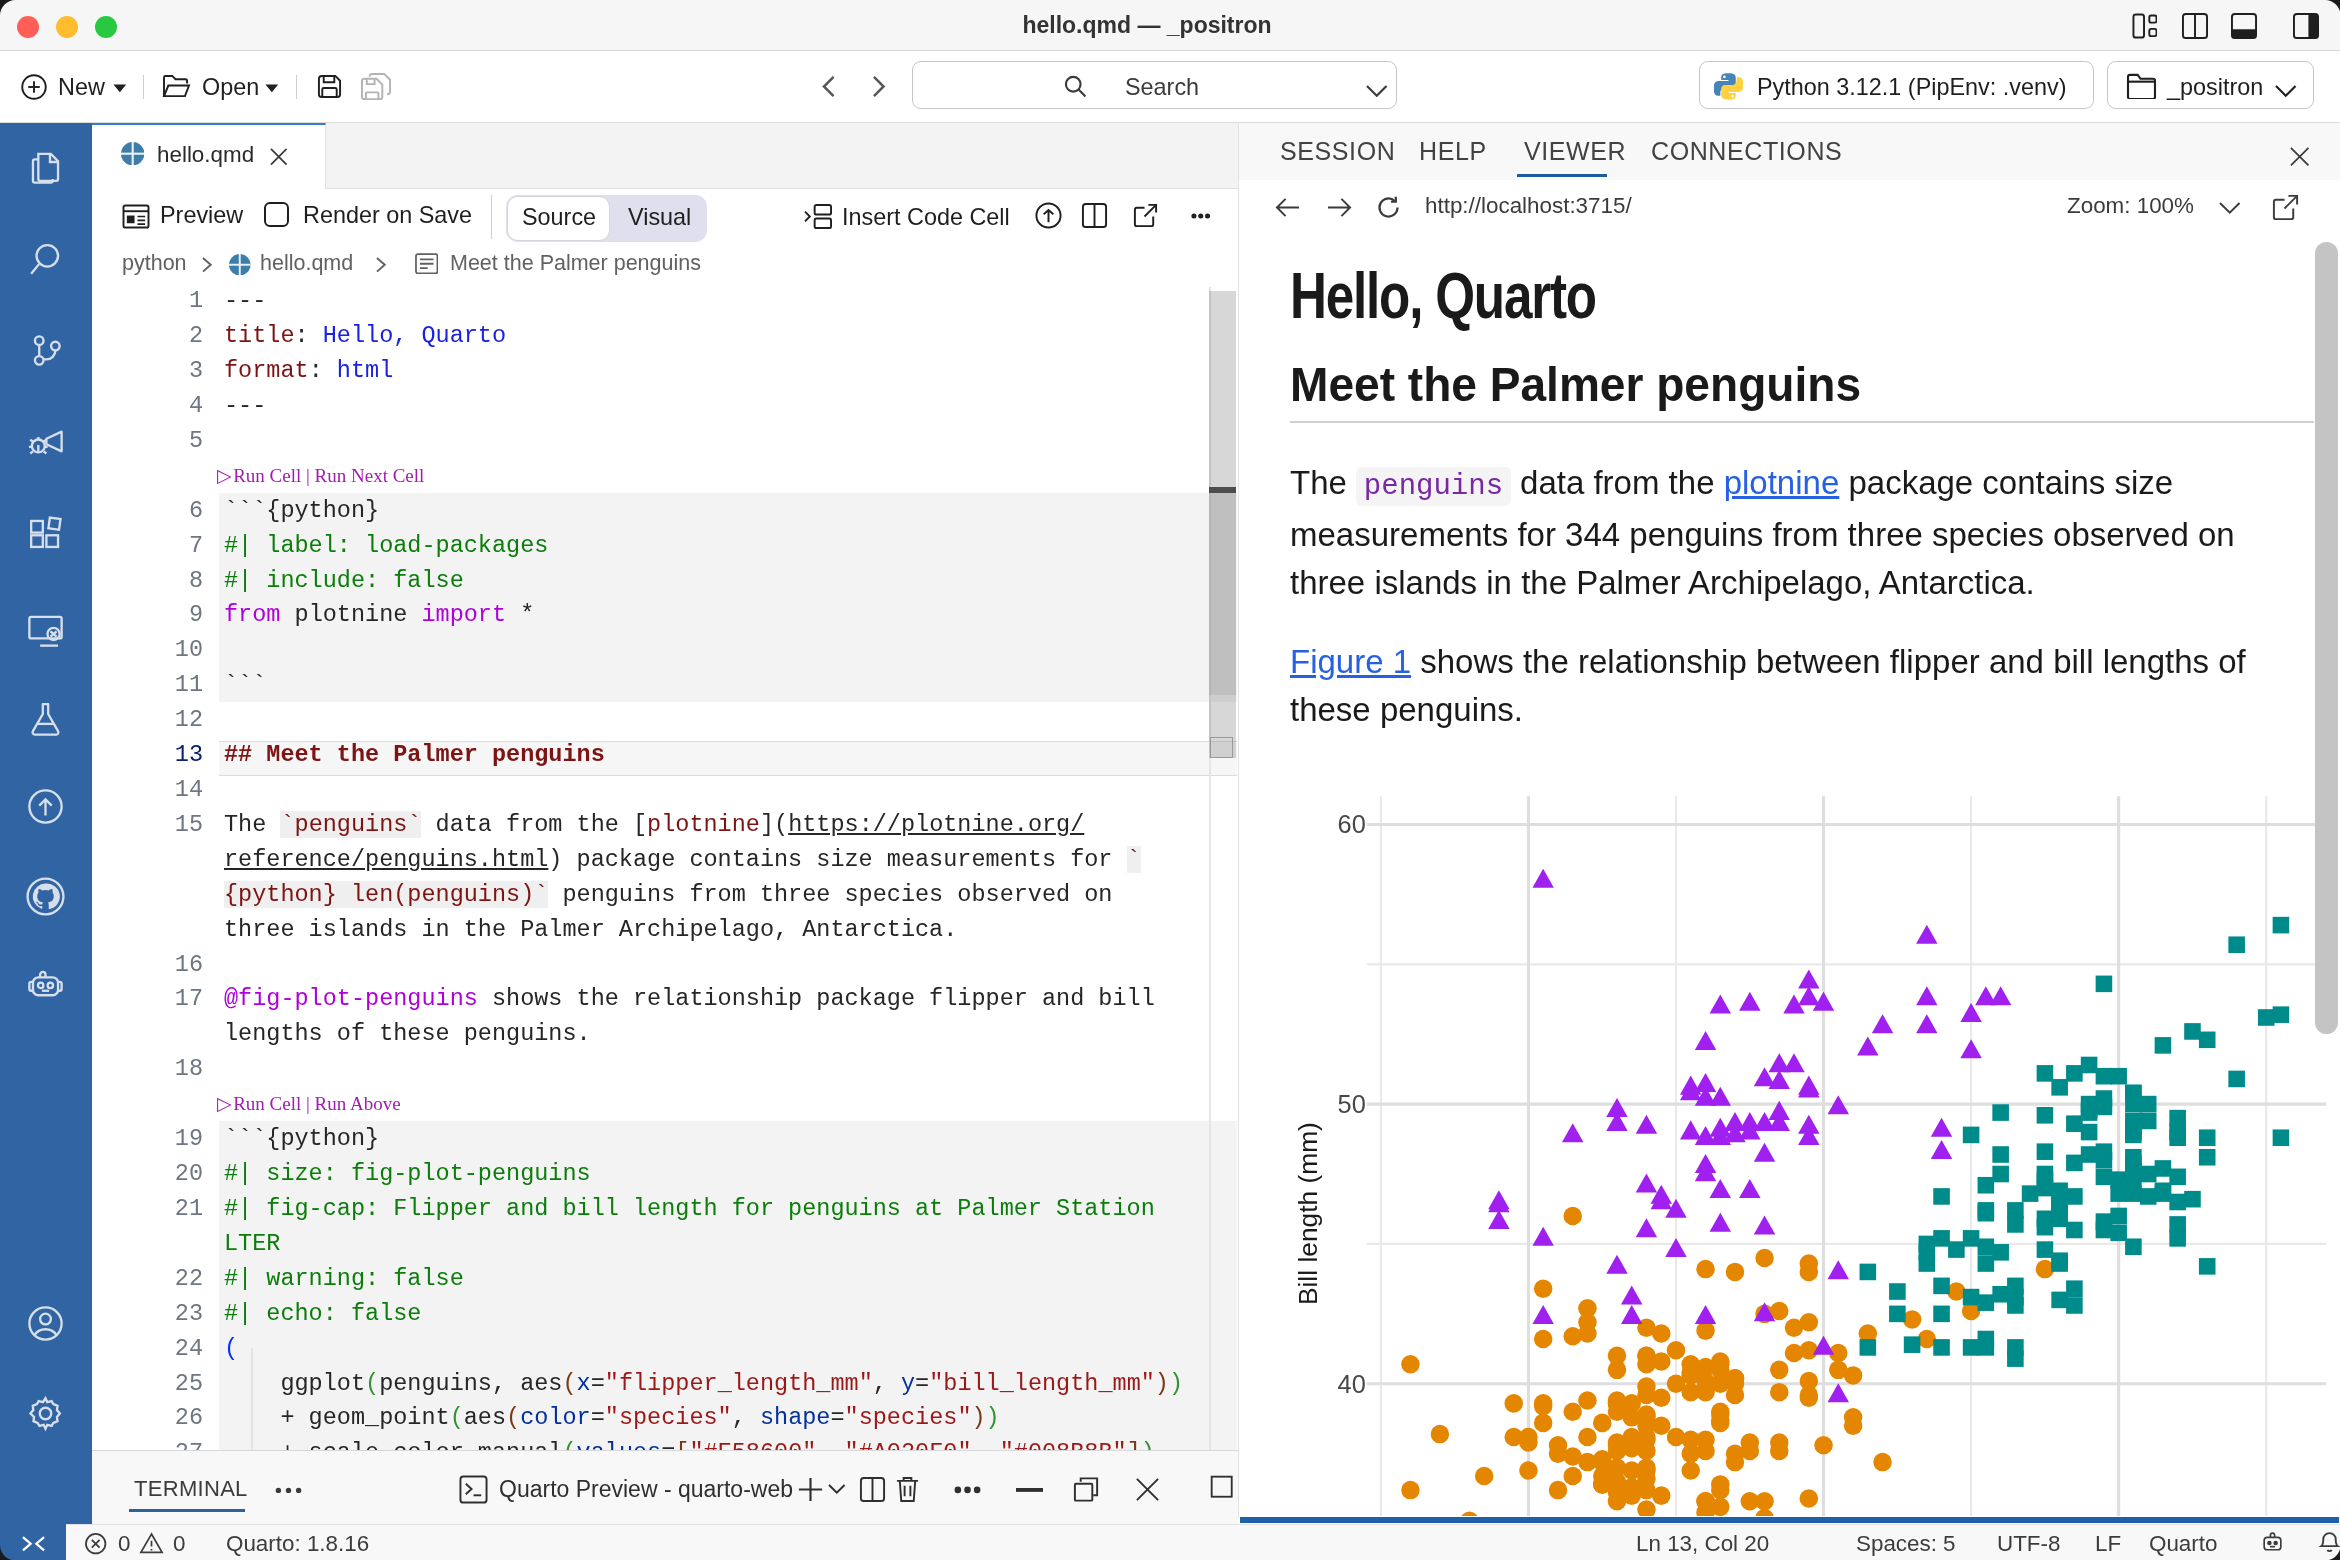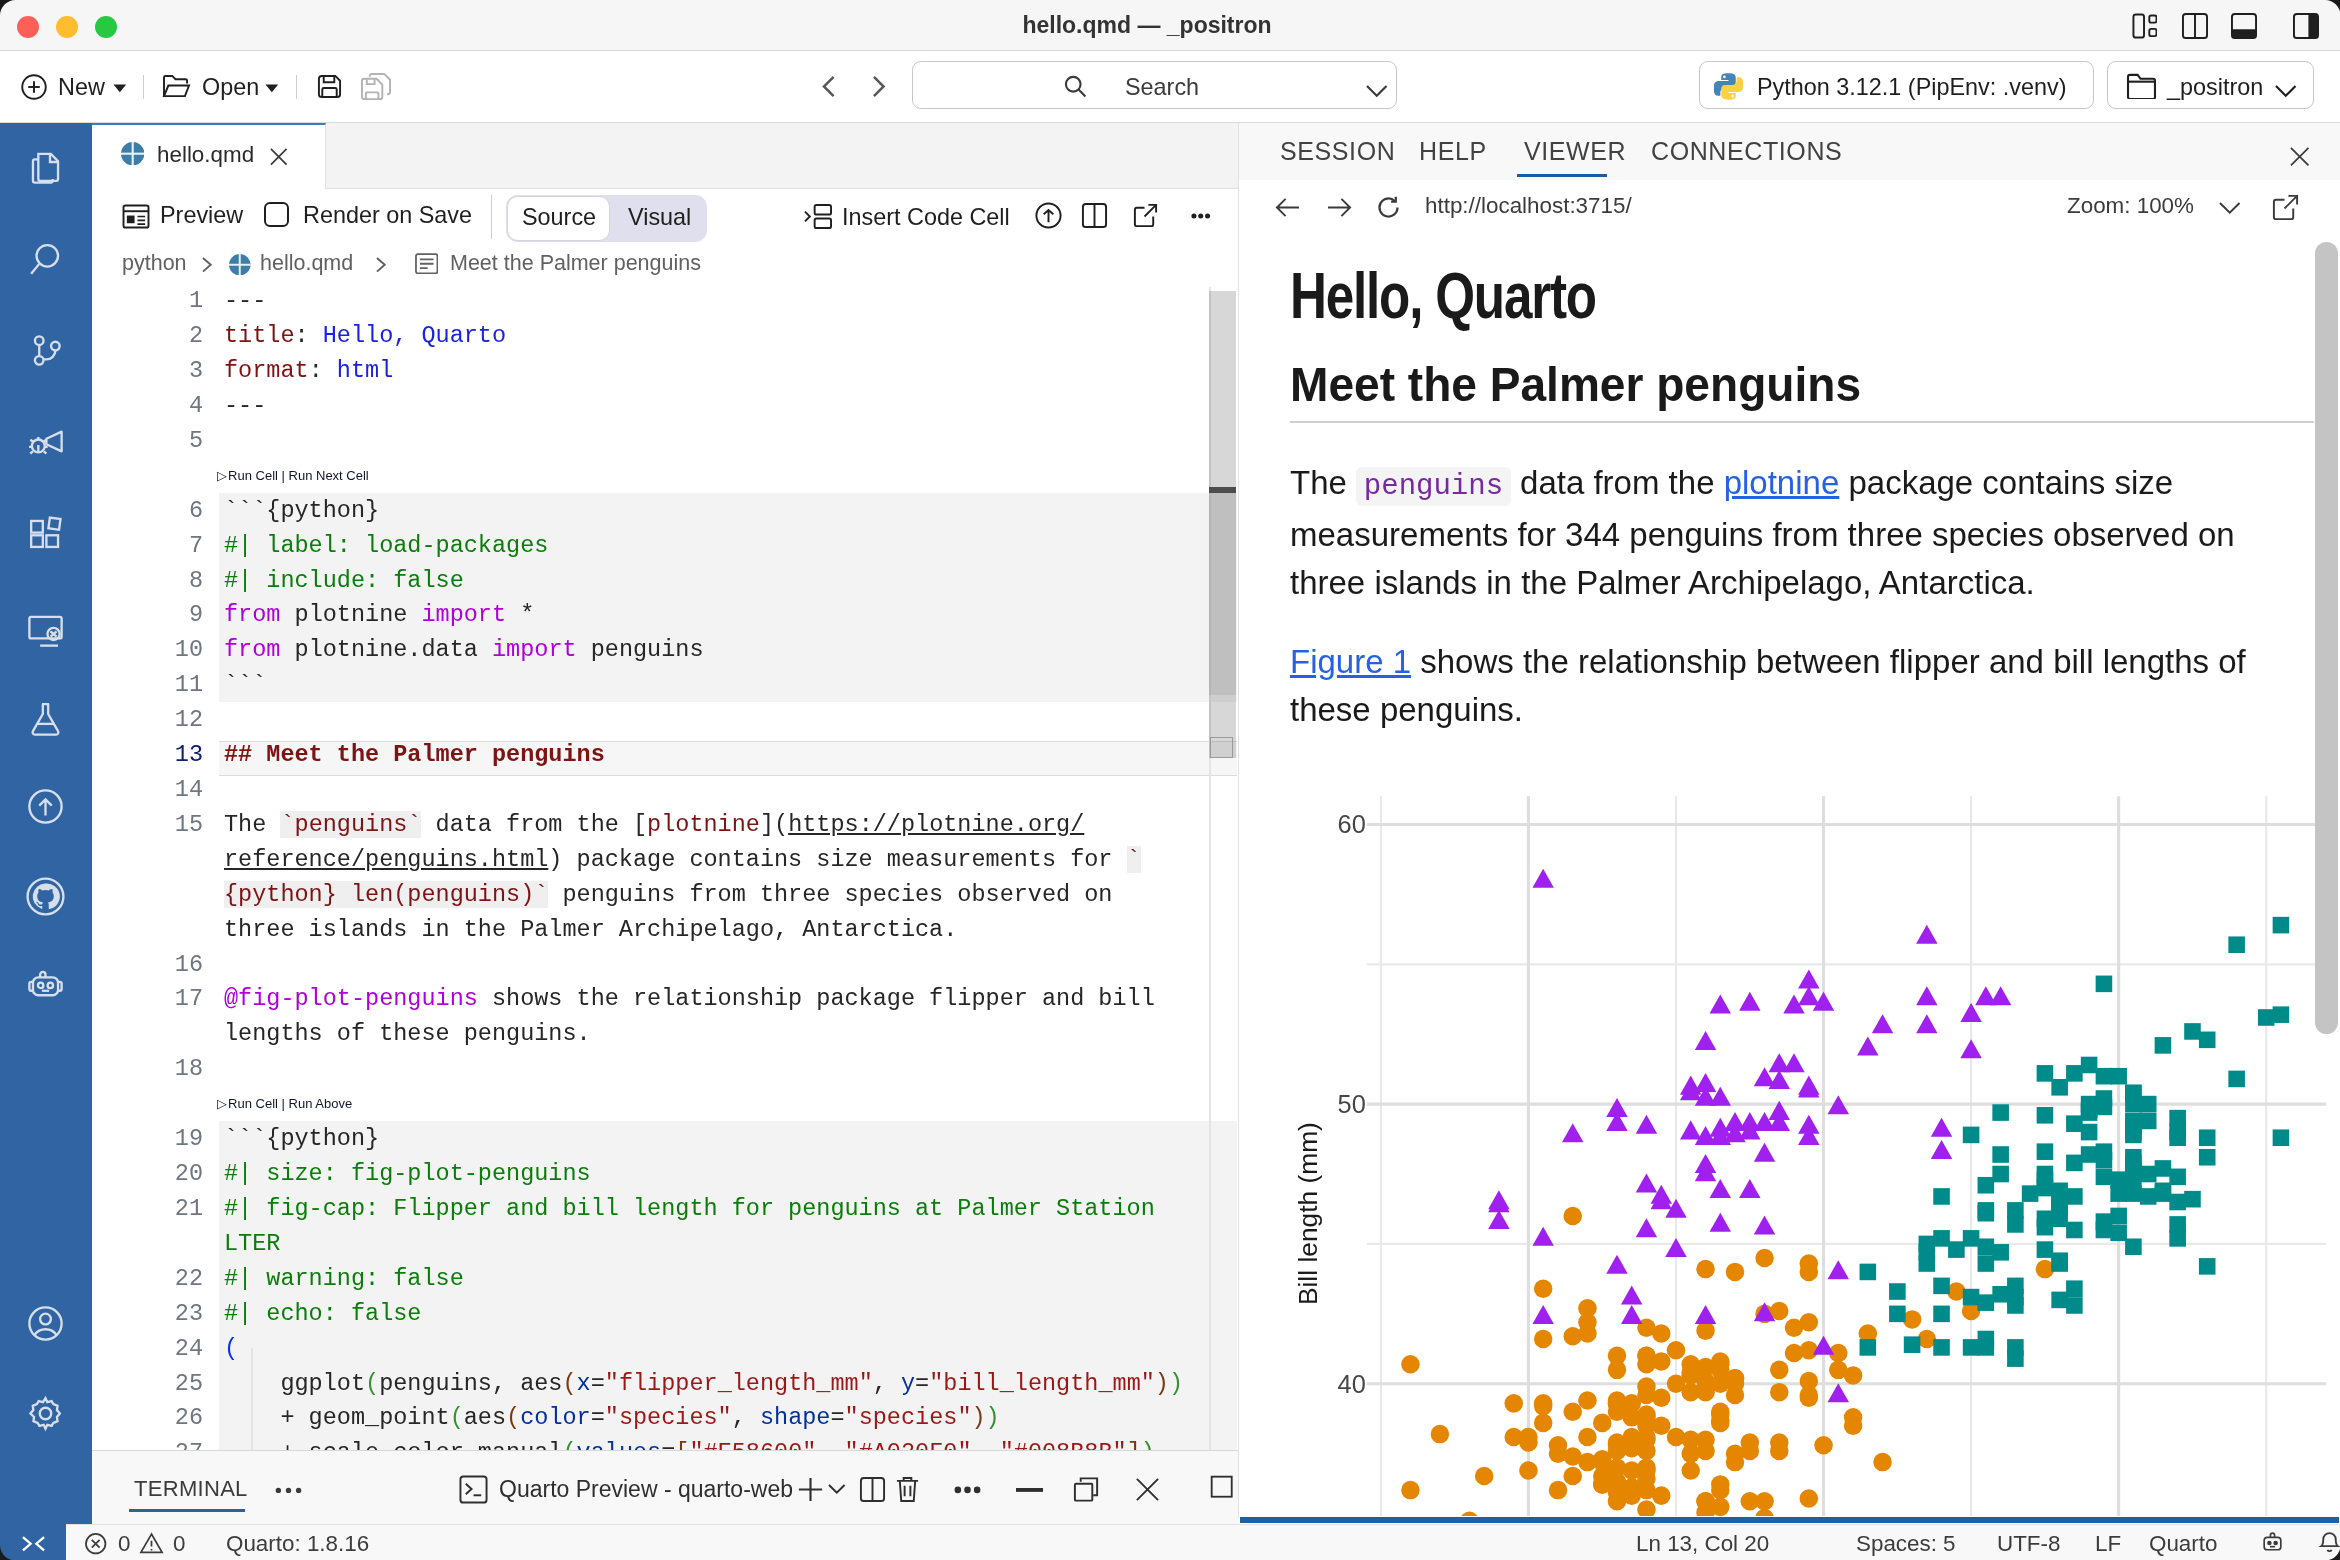"▷ Run Cell | Run" .runcell { color: #0f172a -> #a21caf; font-family: Liberation Sans, sans-serif -> Liberation Serif, serif; font-size: 13px -> 19px }
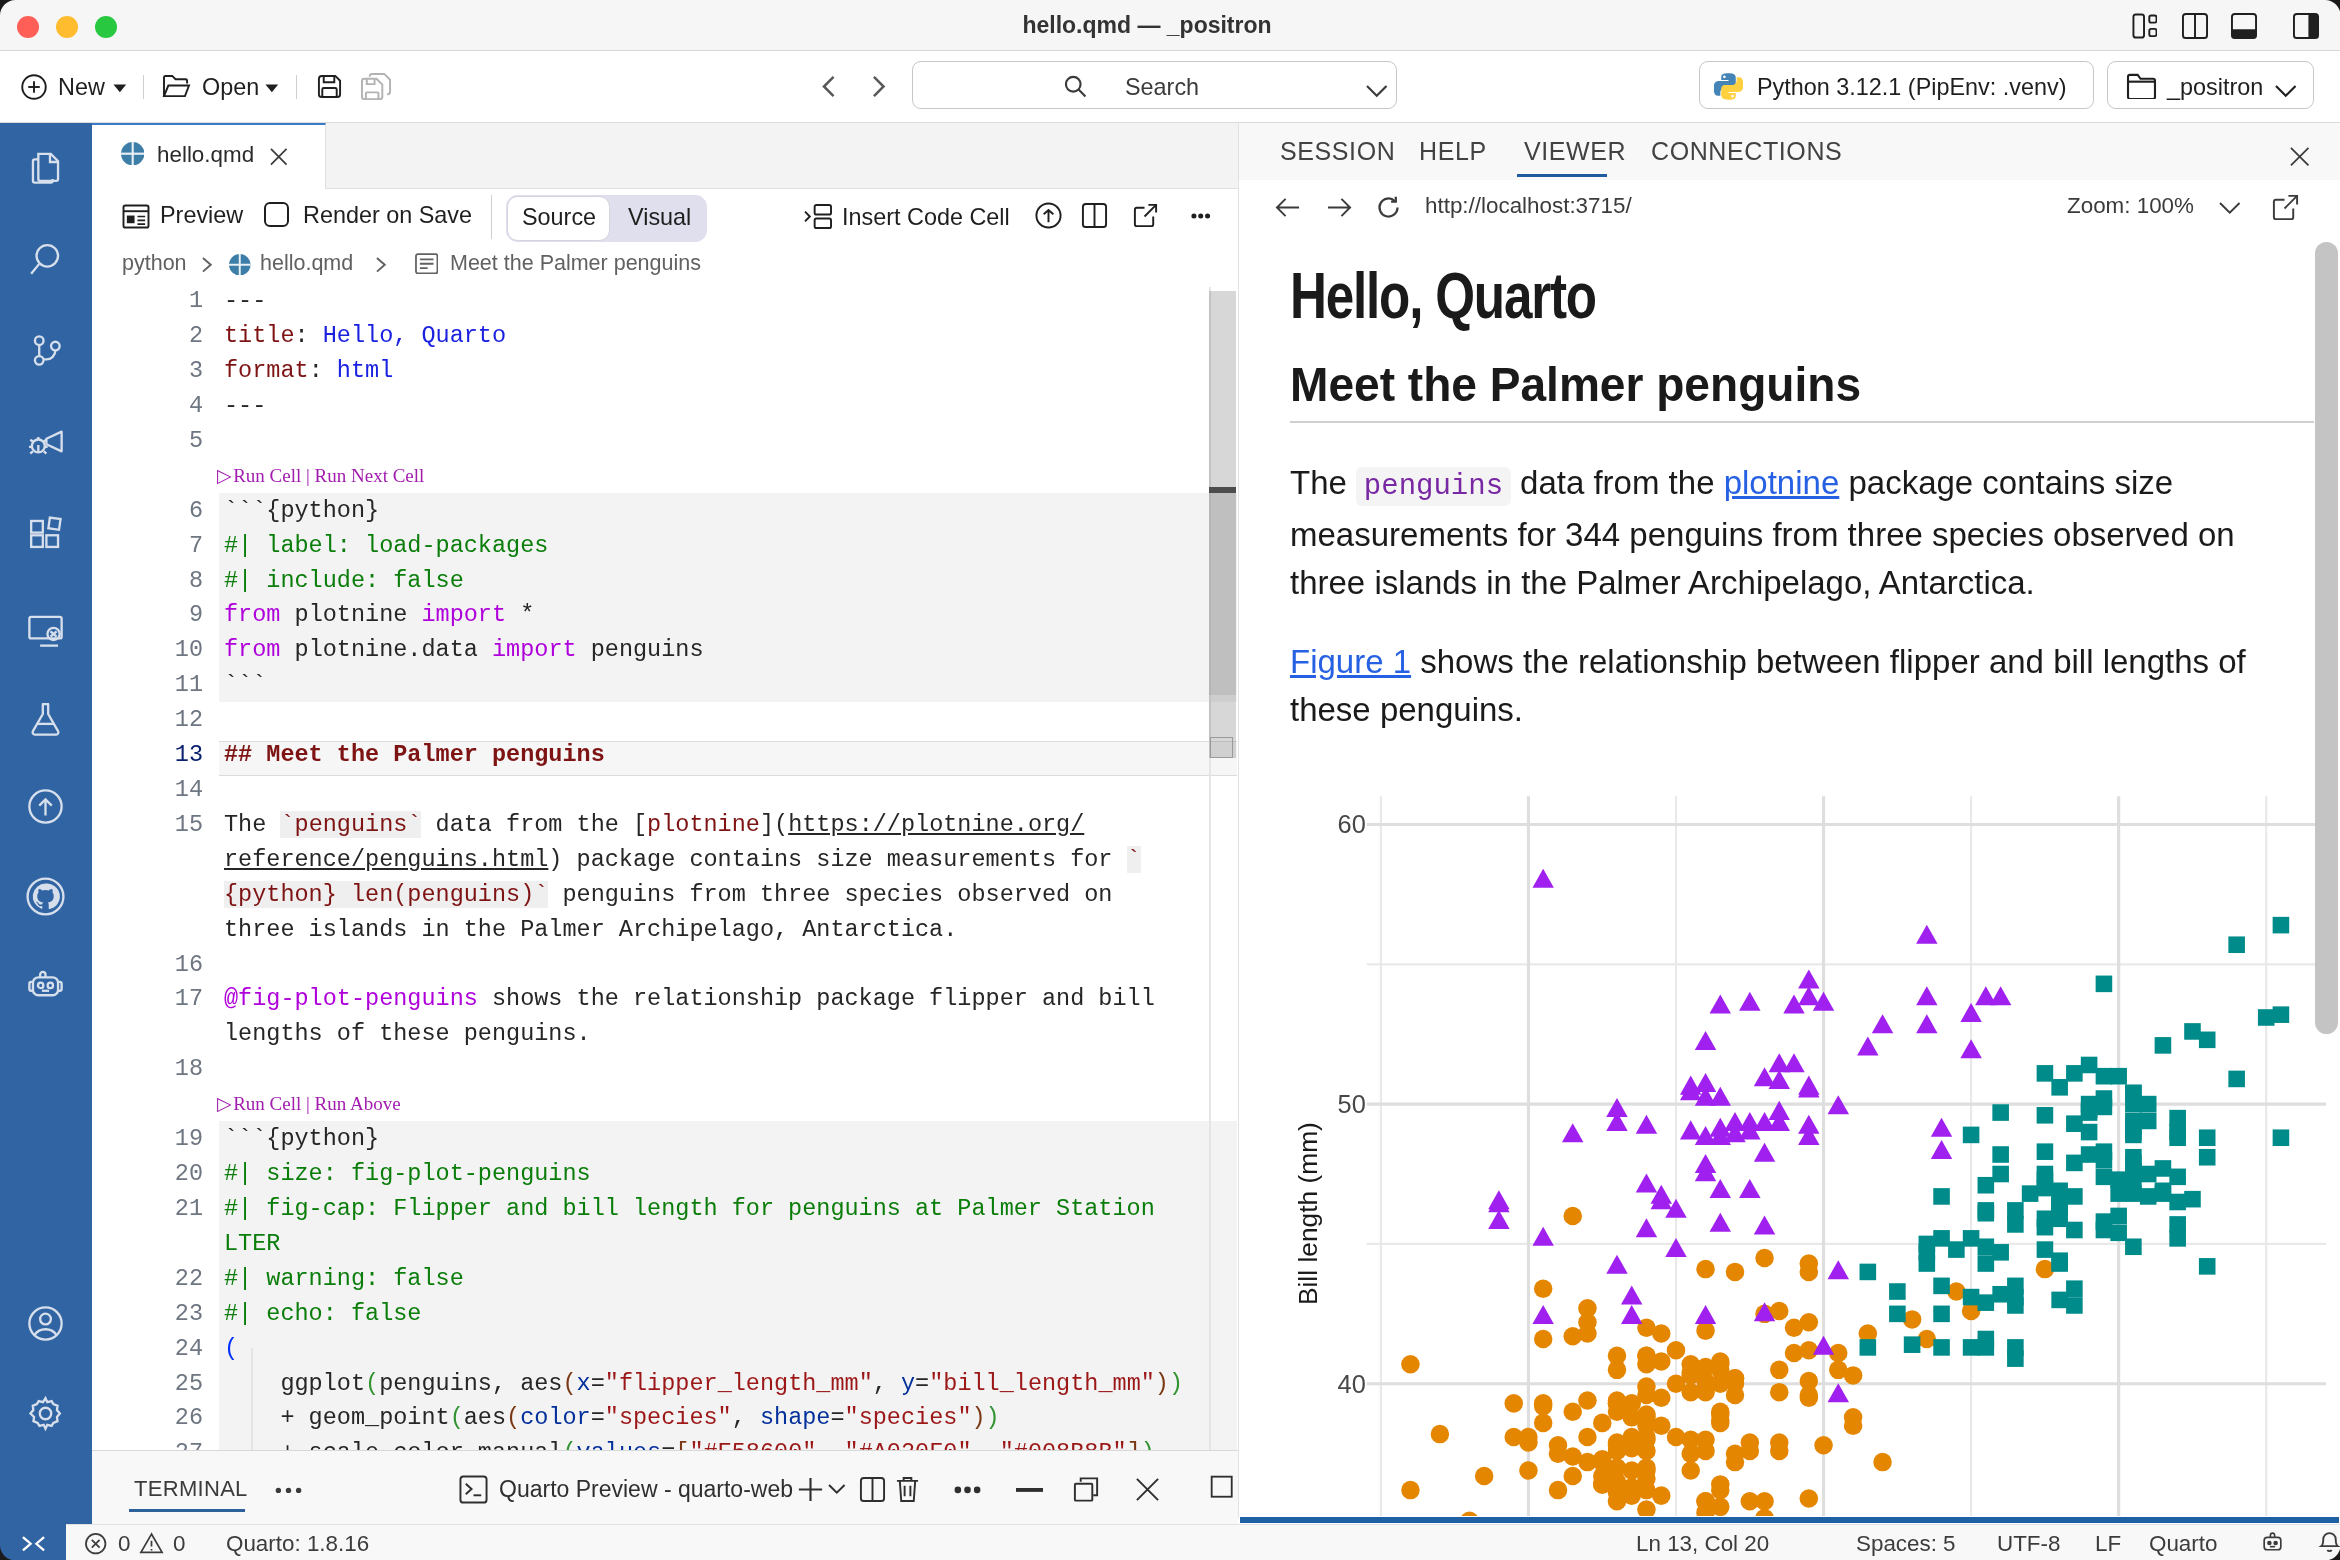"from plotnine.data import penguins" div.row { html: <div><span>from</span><span> plotnine.data </span><span>import</span><span> penguins</span></div> -> none }
